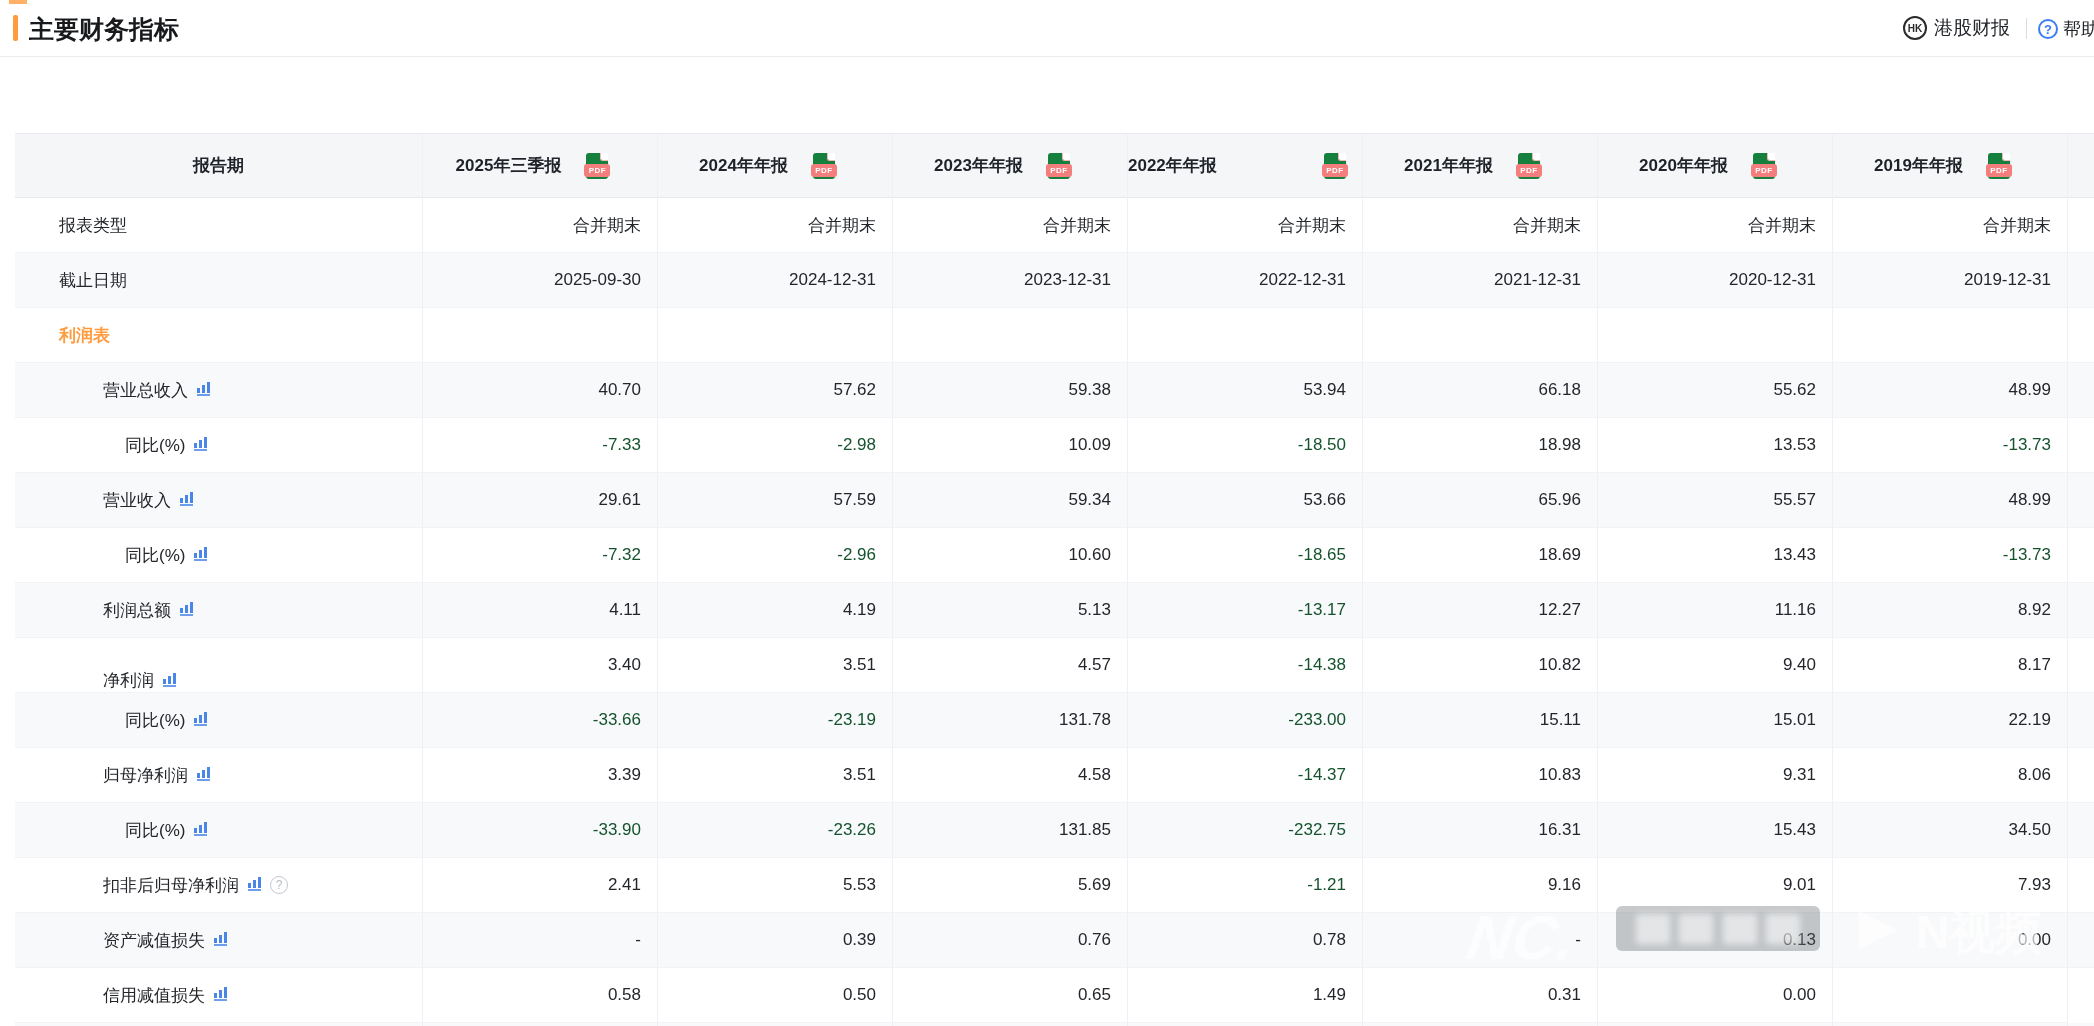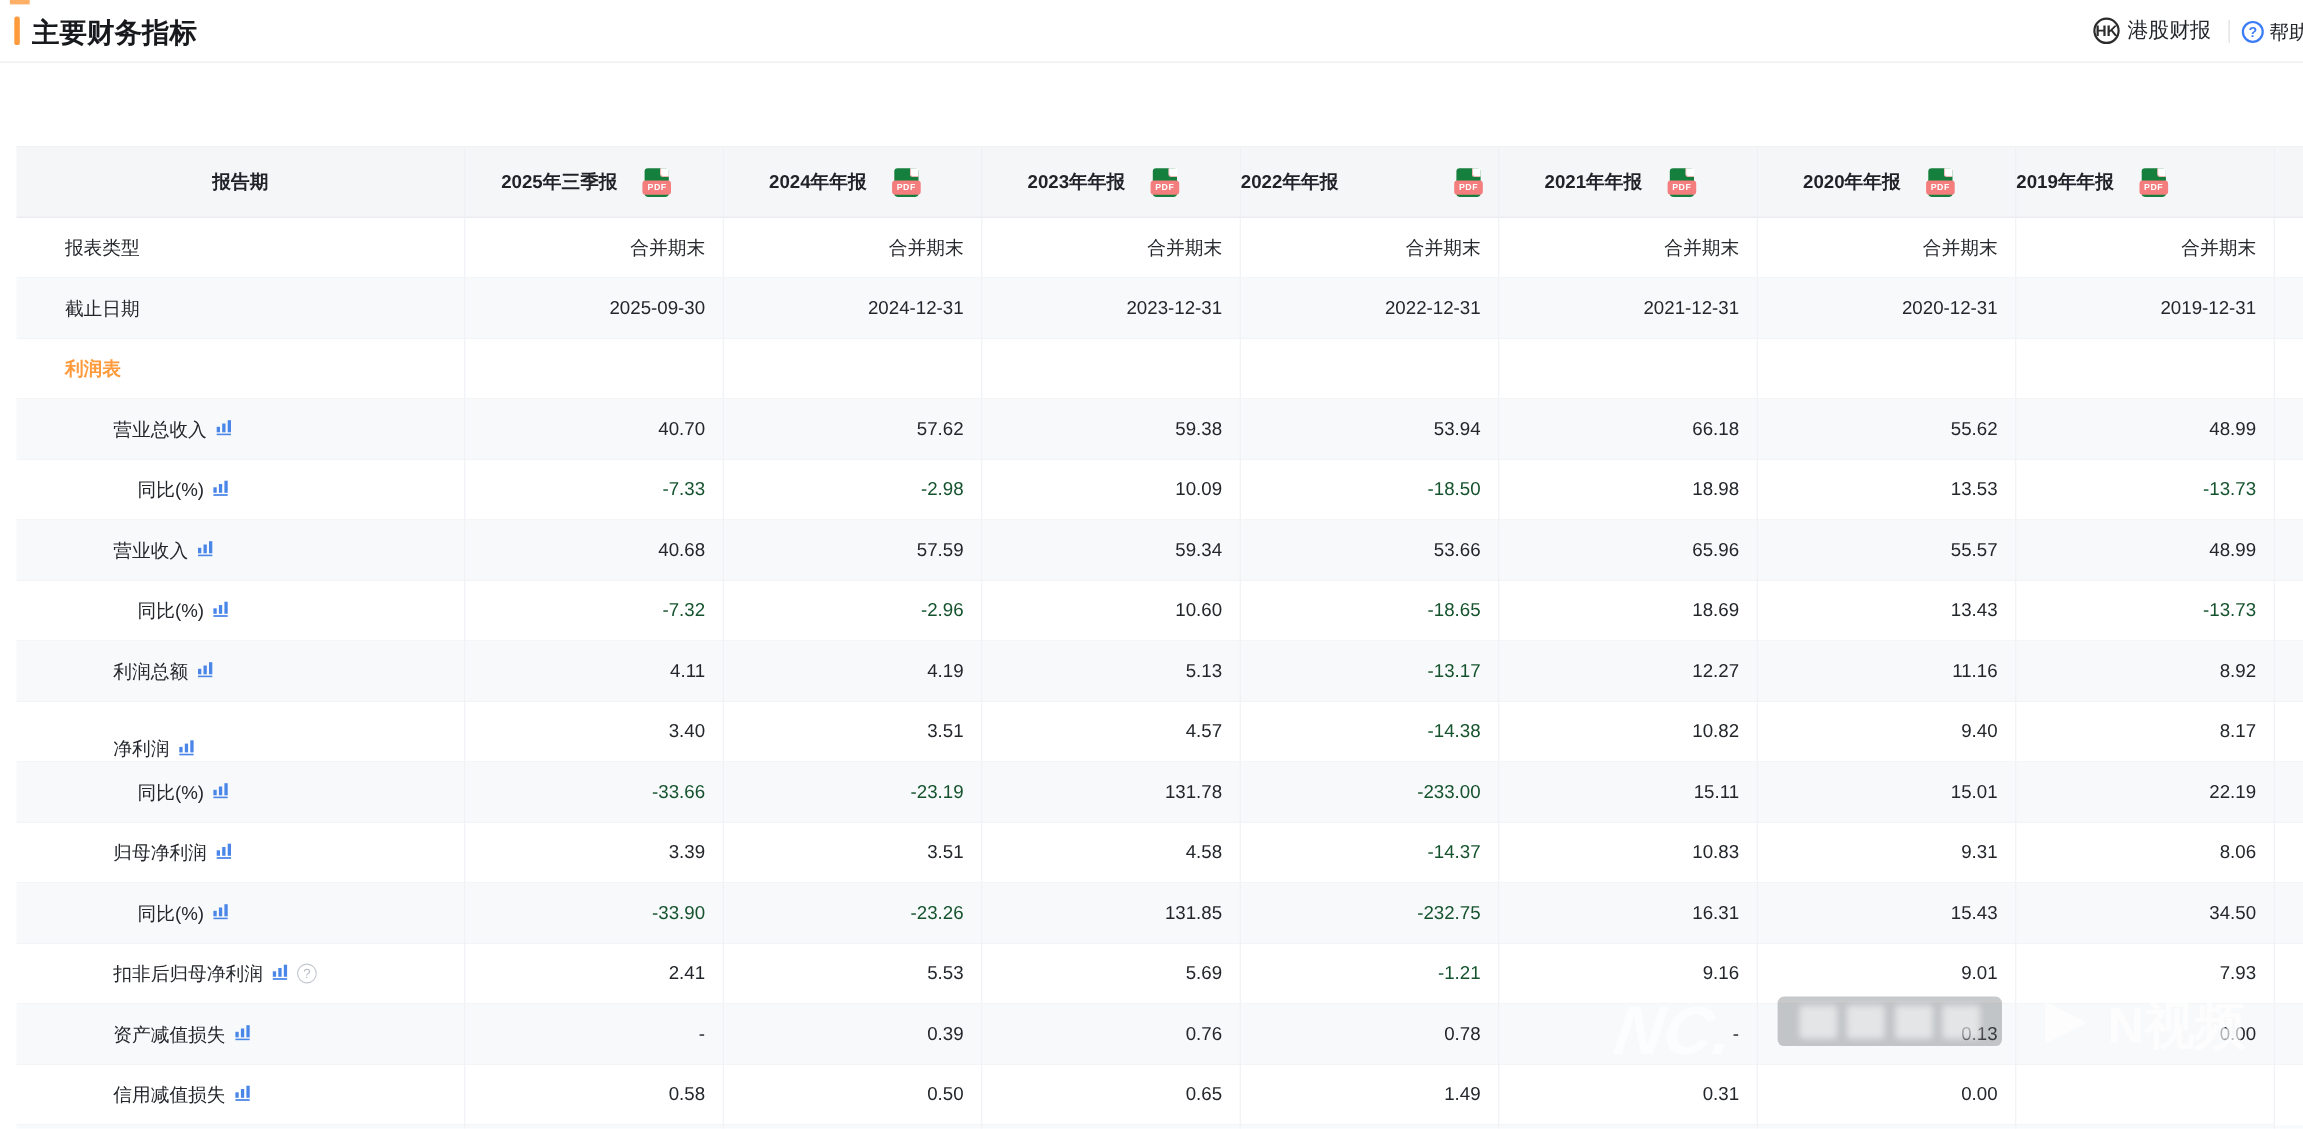"HK" .hk-icon { font-size: 14px -> 10px }
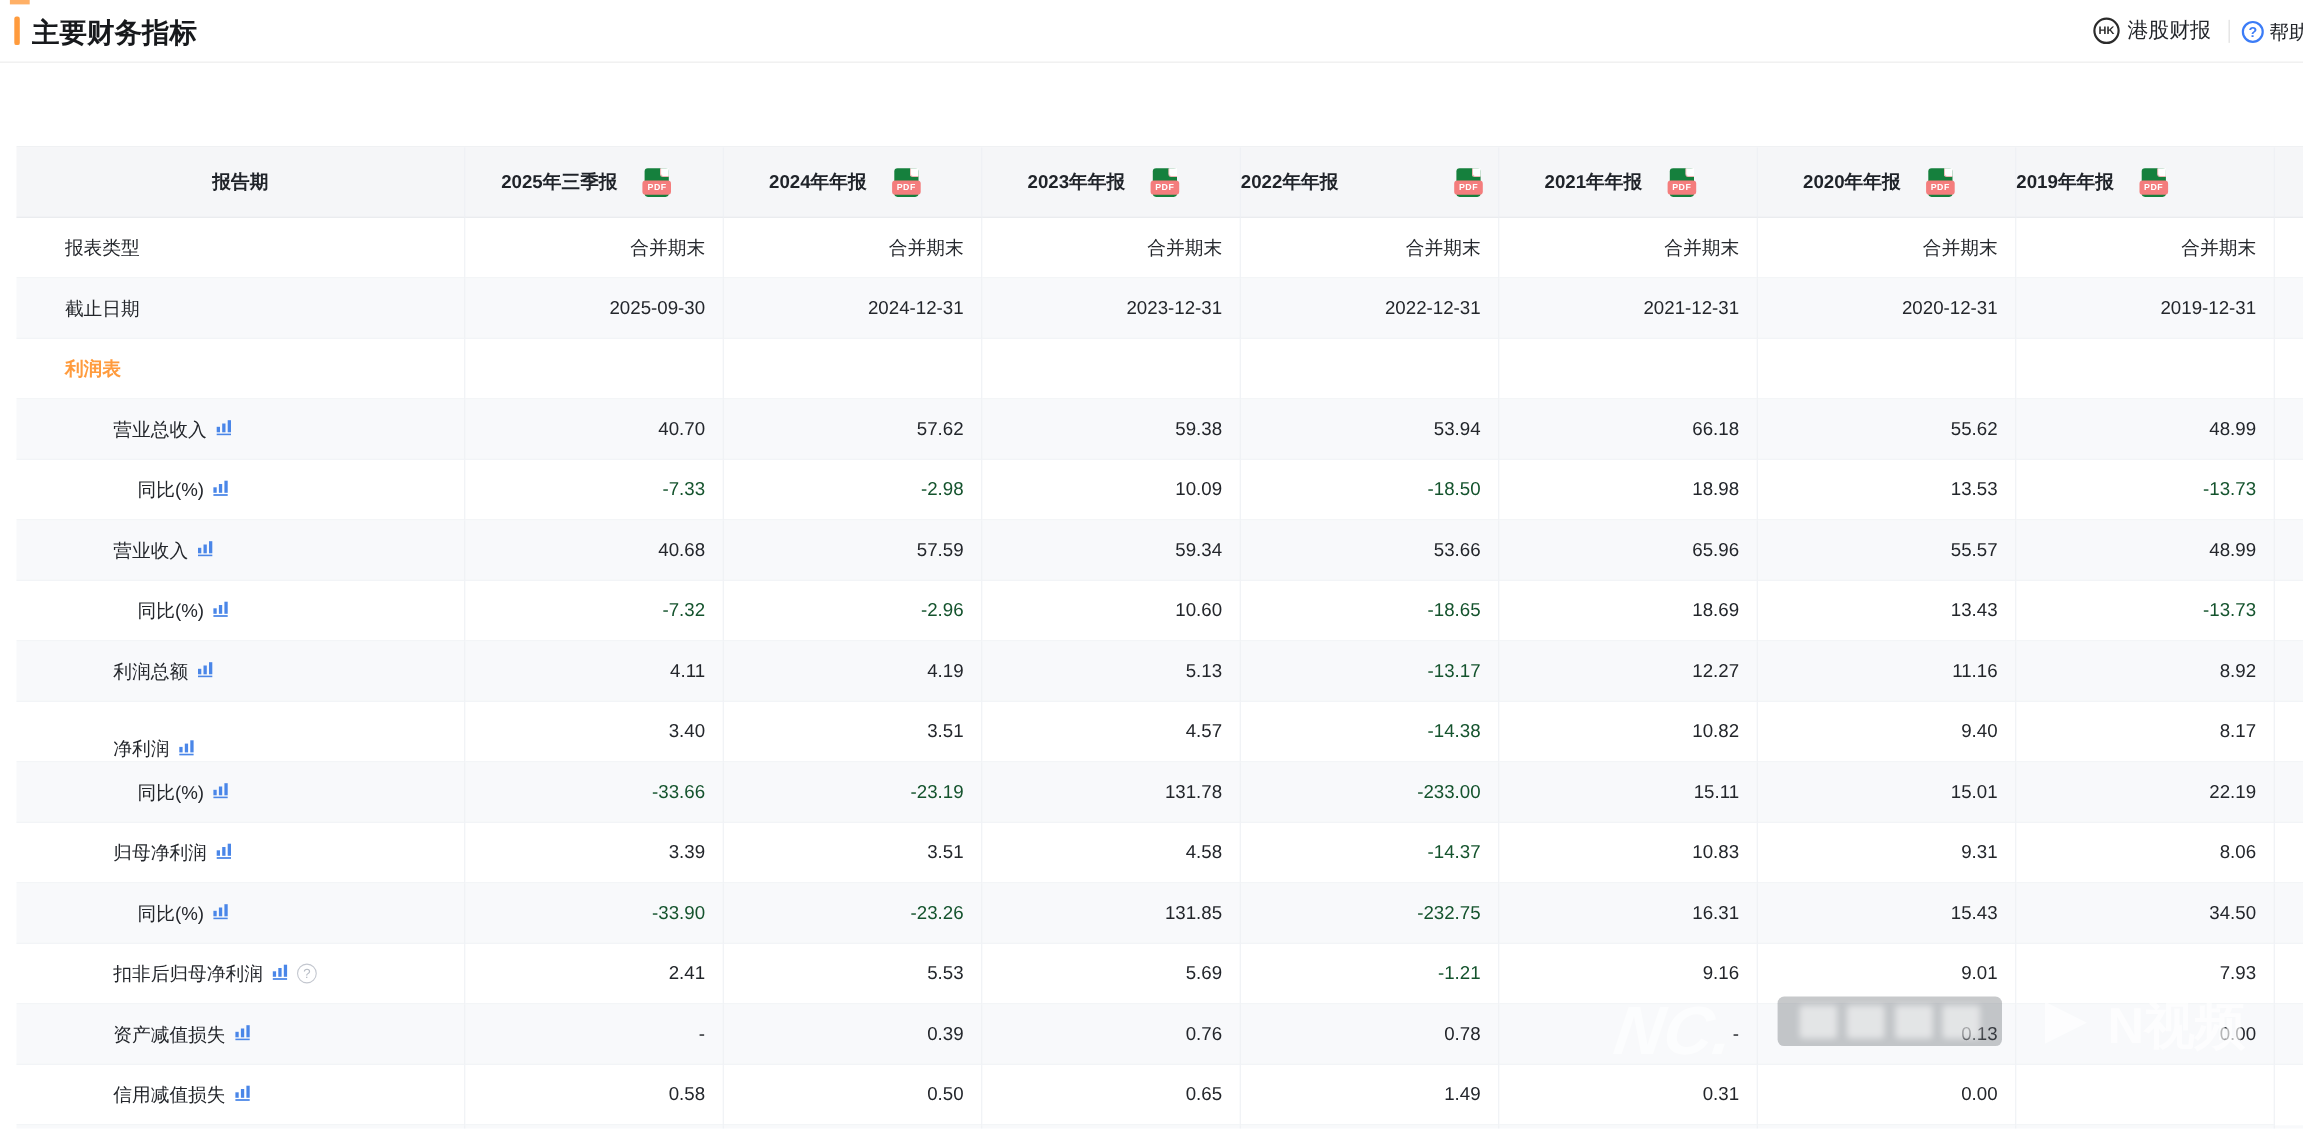"2019年年报" div.cell { justify-content: flex-start -> center }
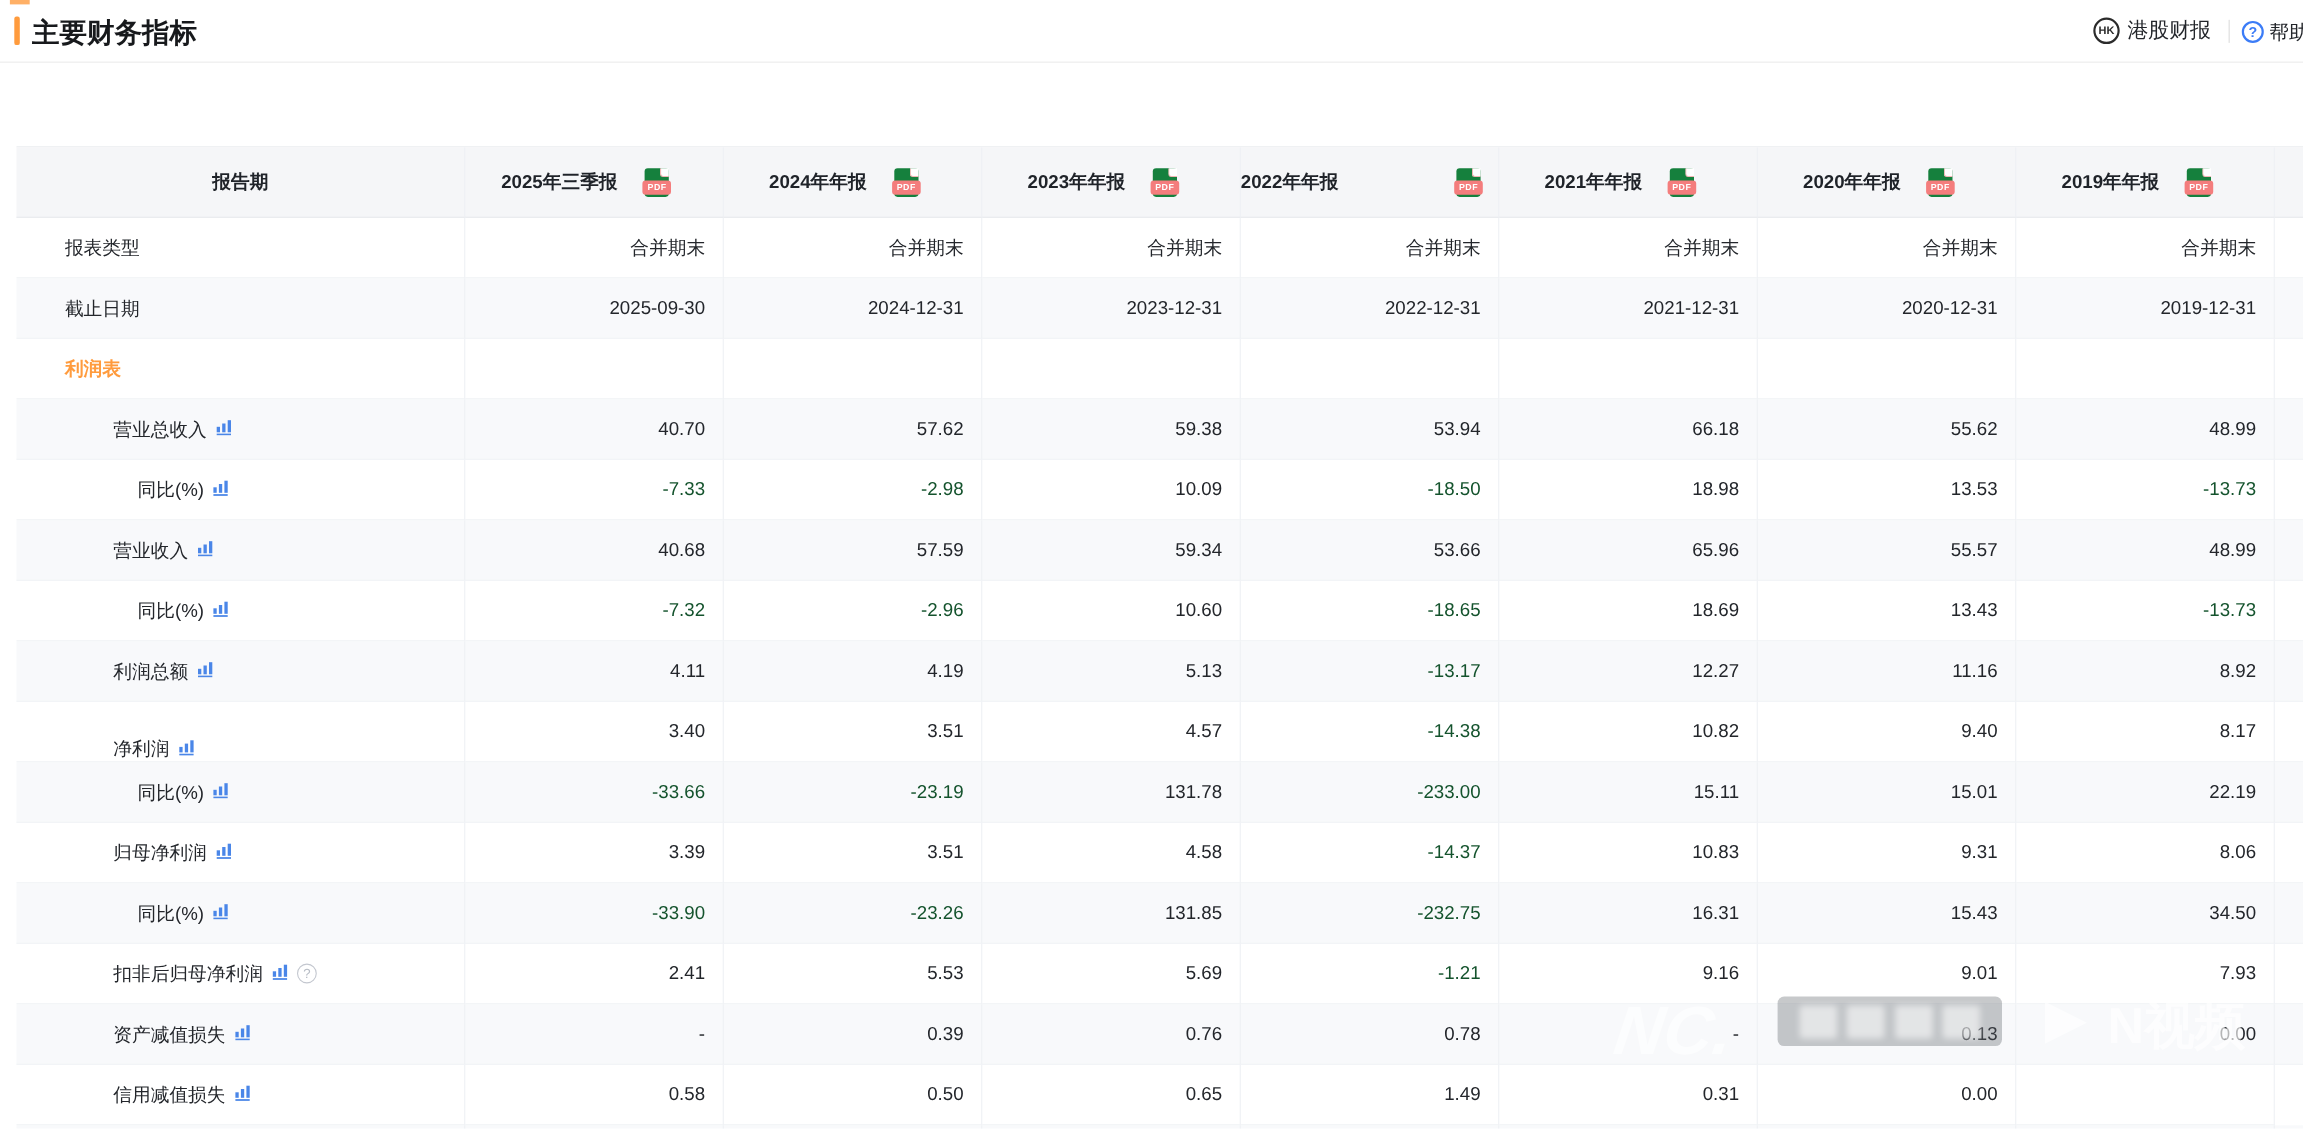"40.68" div.cell { text: 40.68 -> 29.61 }
